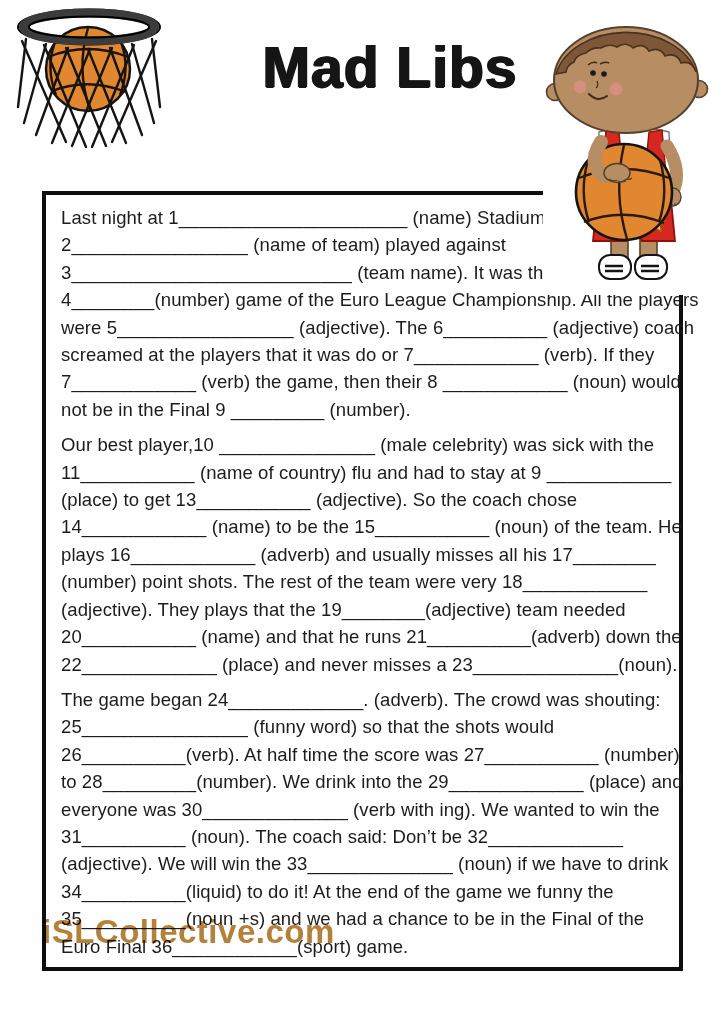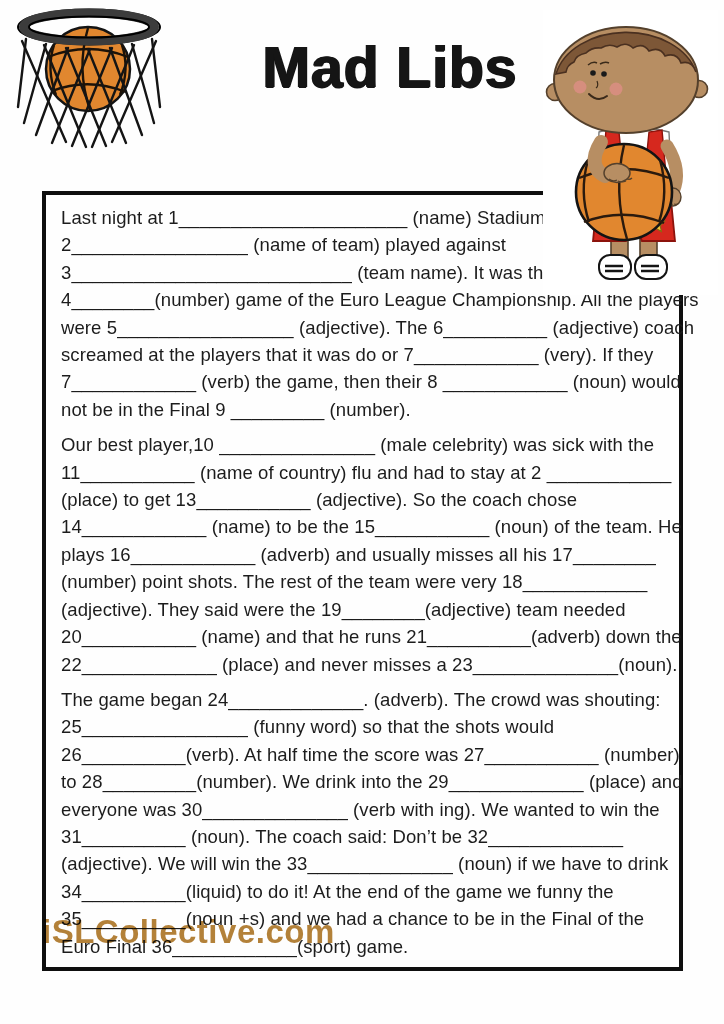"screamed at the players that" div.line { text: very -> verb }
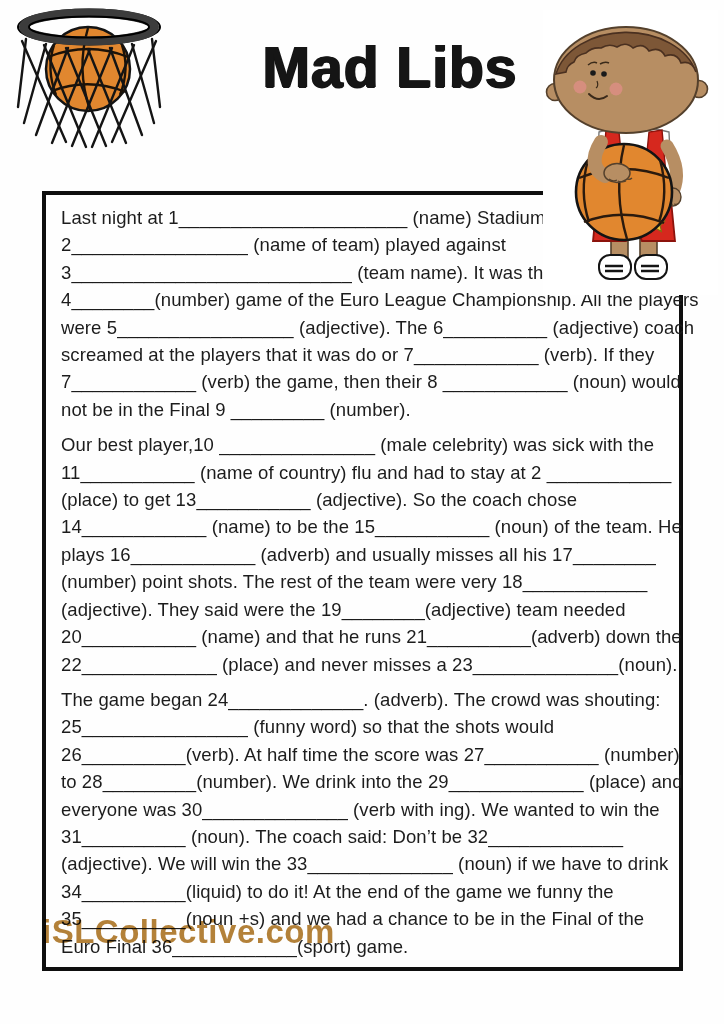"11___________ (name of country) flu" div.line { text: 2 -> 9 }
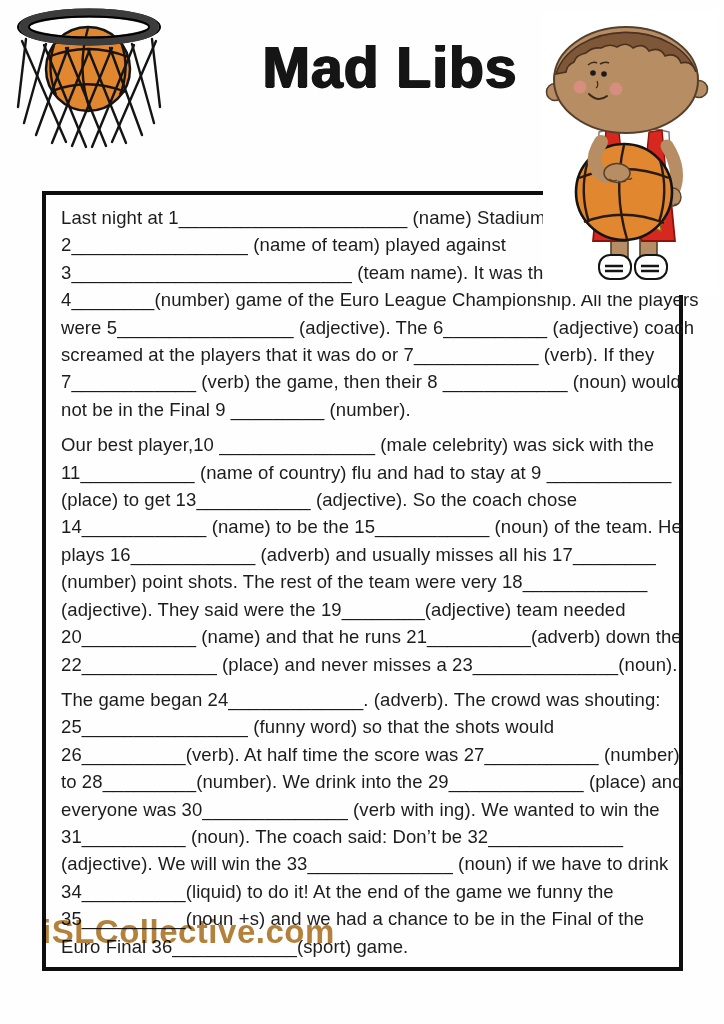"(adjective). They said were the" div.line { text: said were -> plays that }
